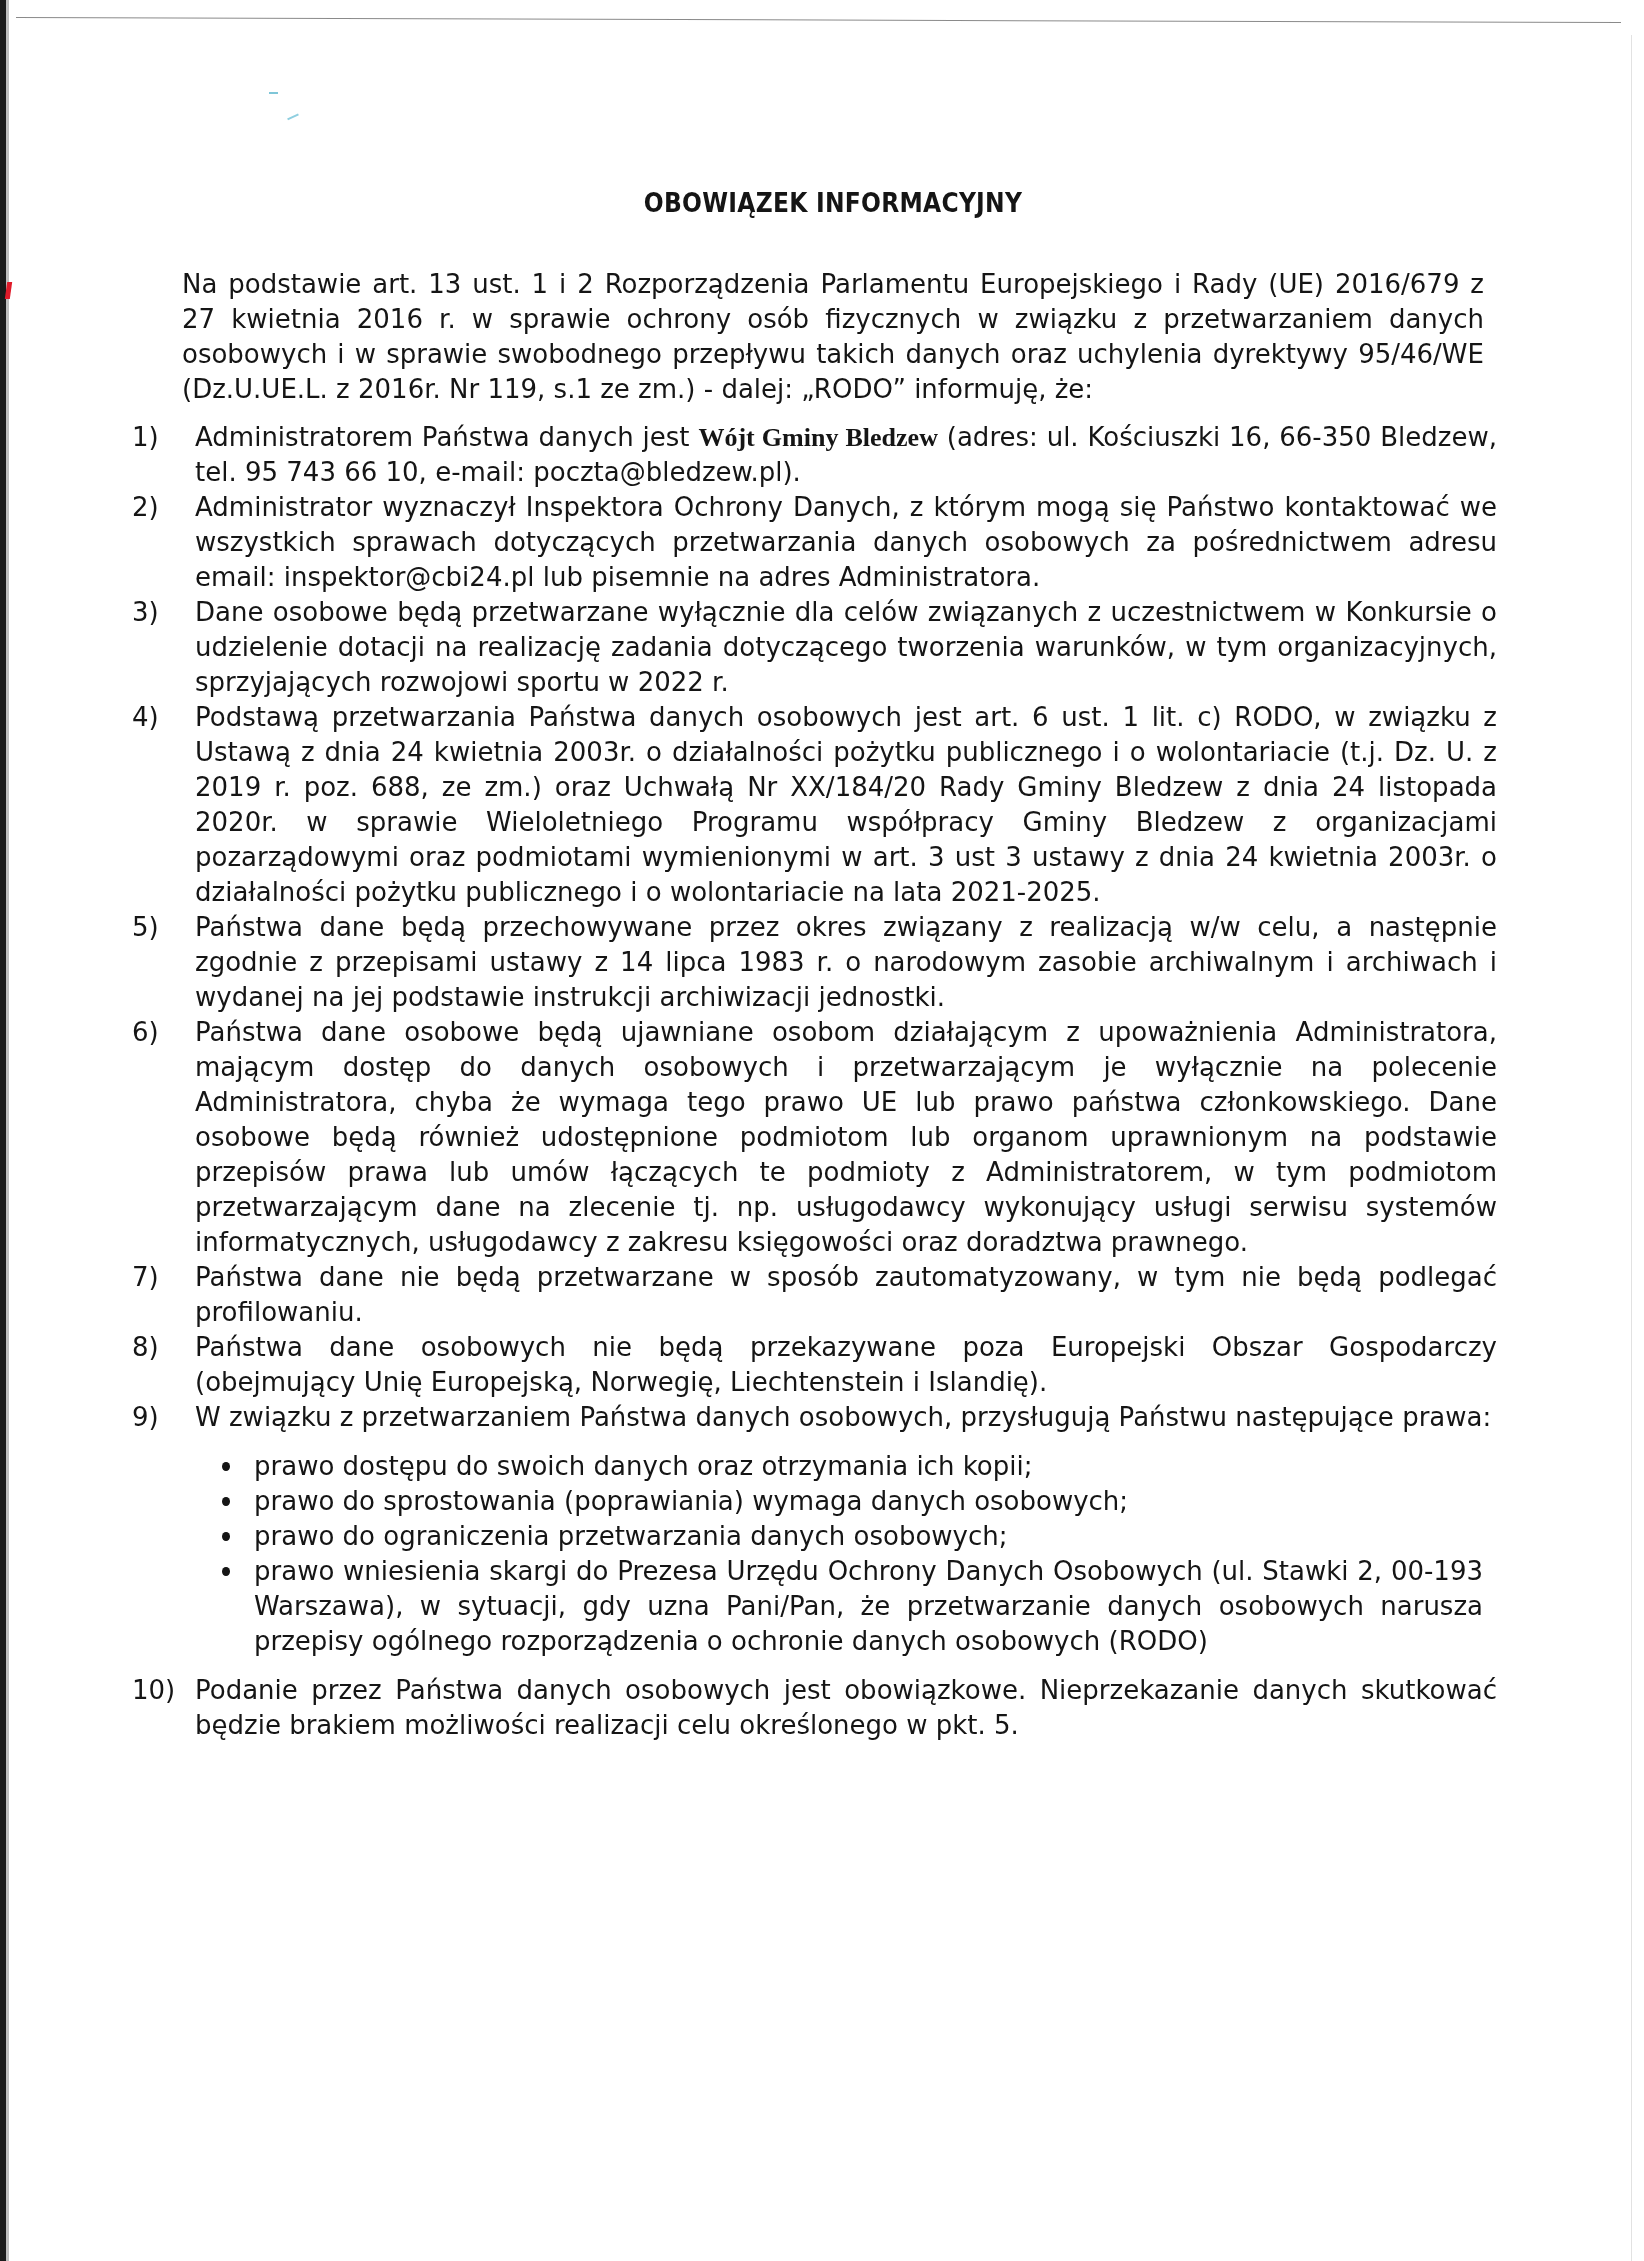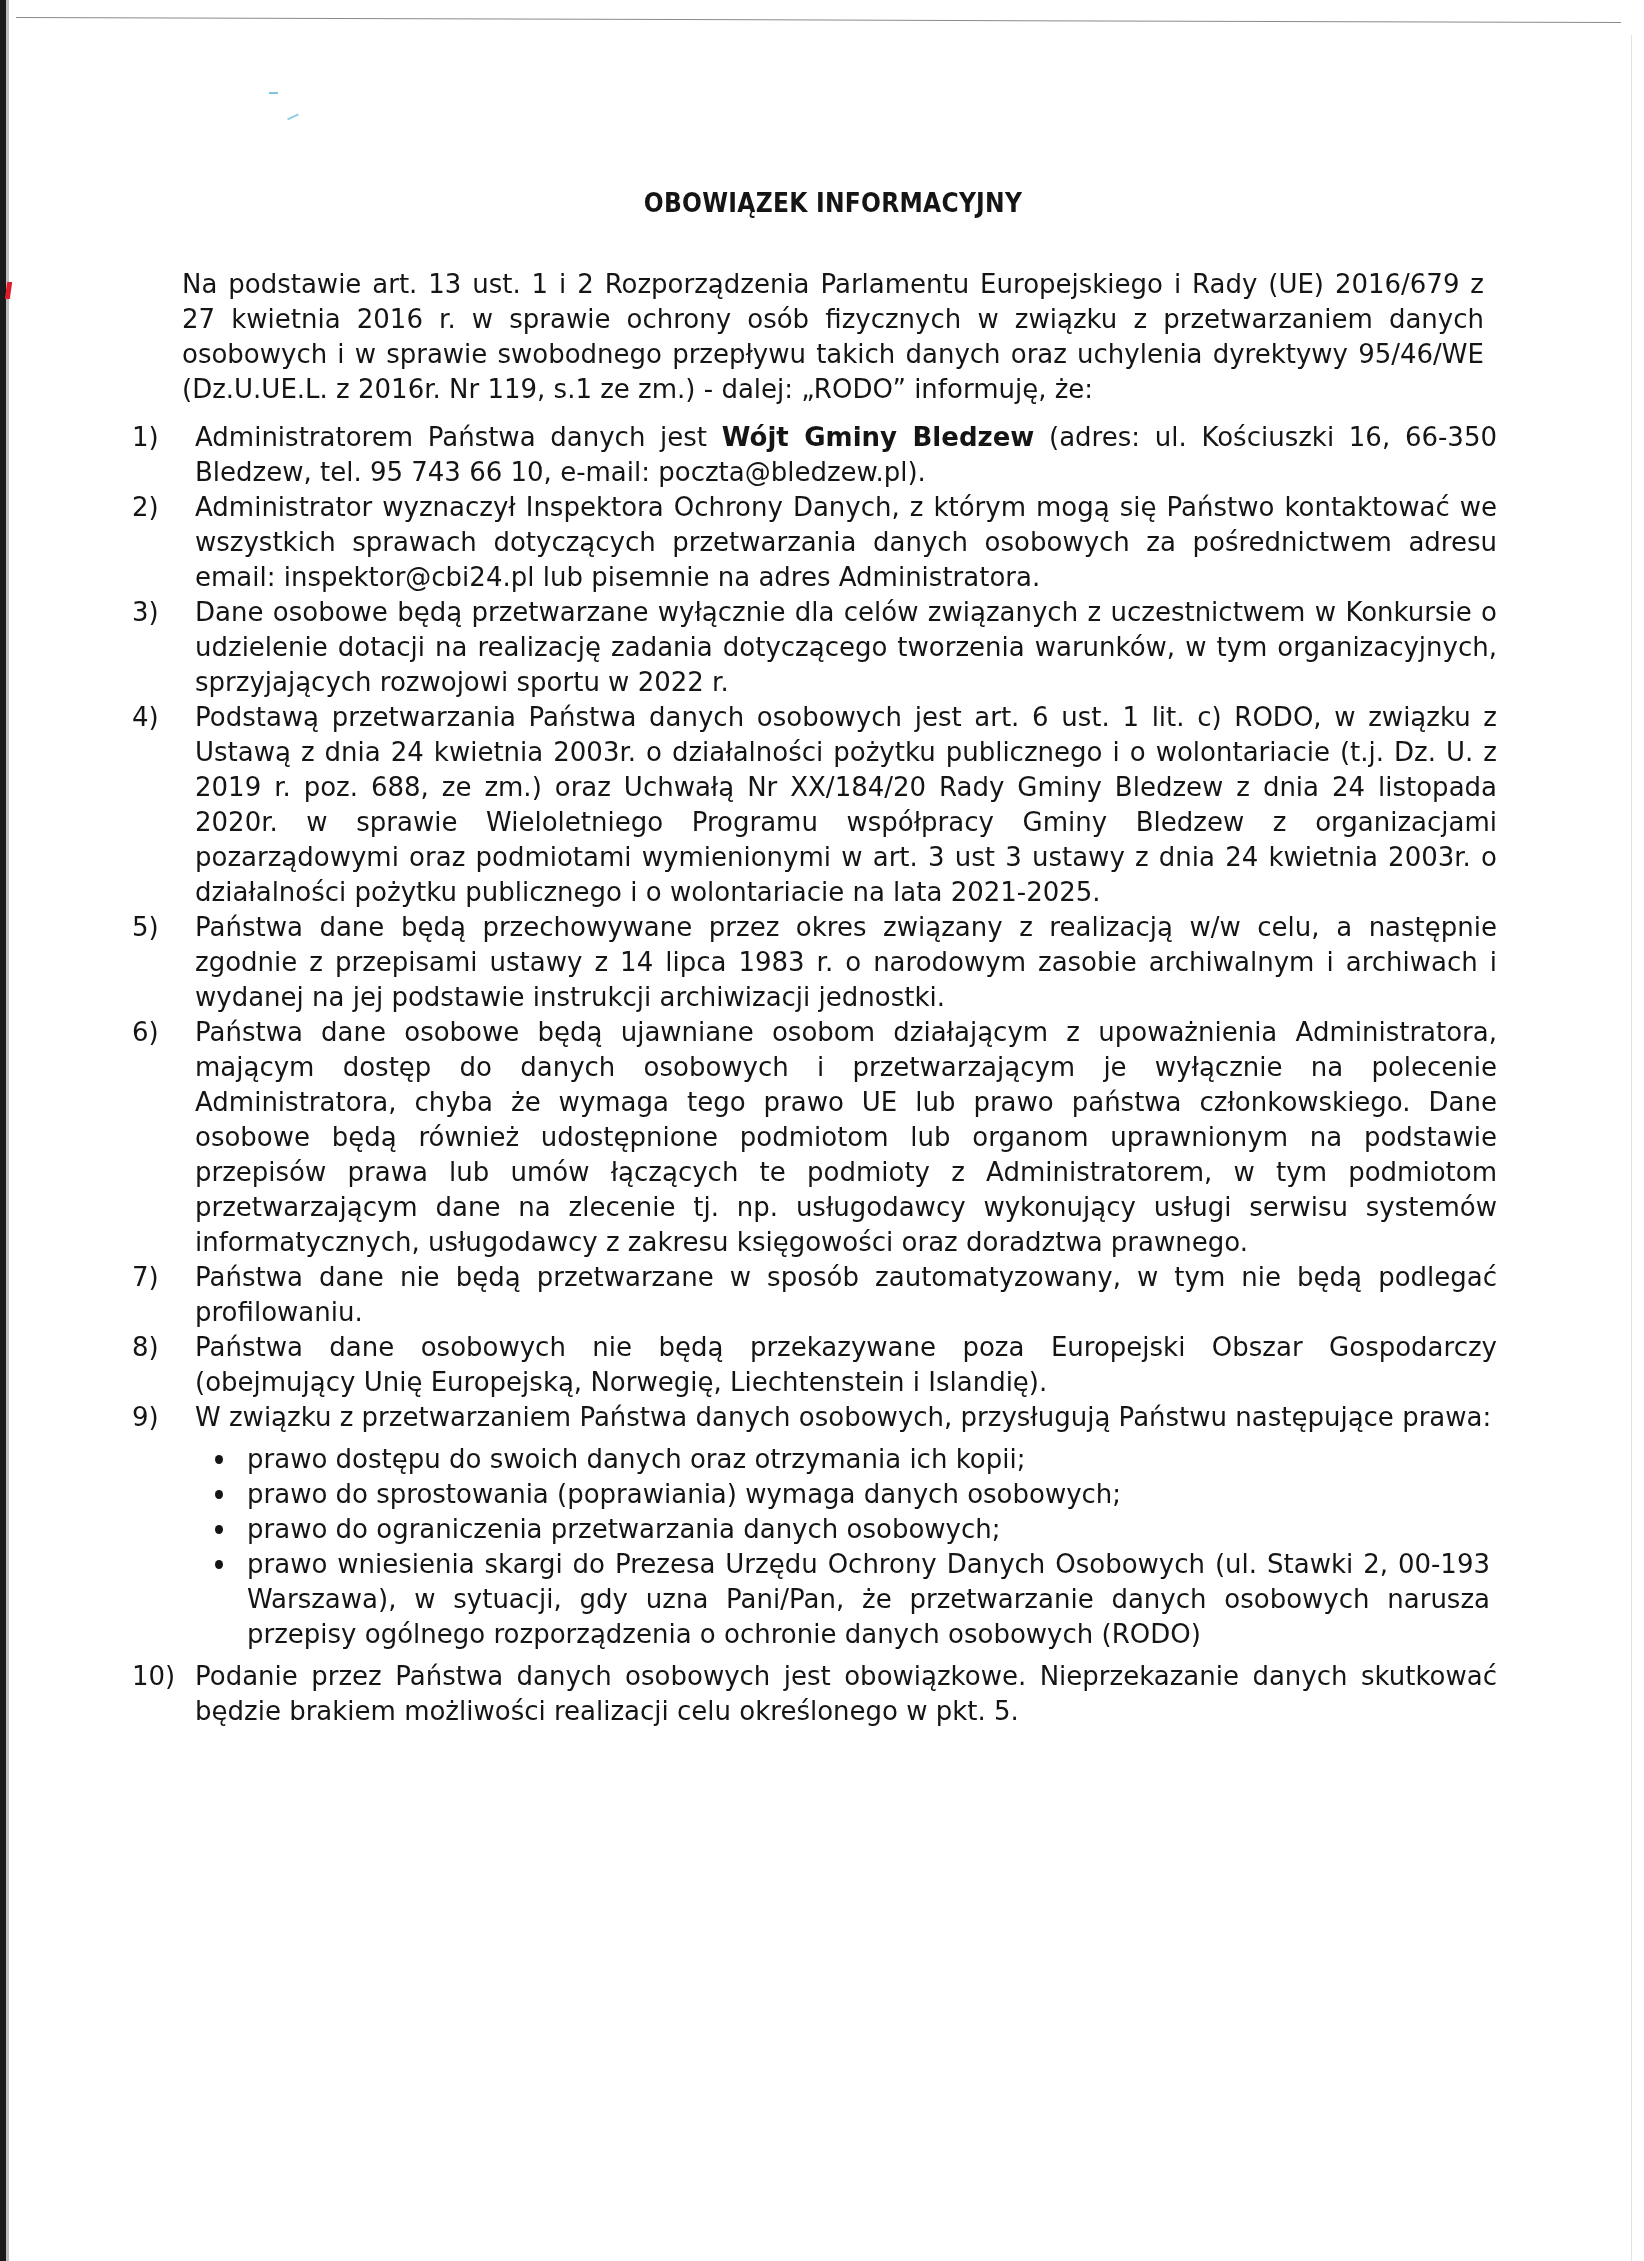"Wójt Gminy Bledzew" b { font-family: none -> Liberation Serif, serif }
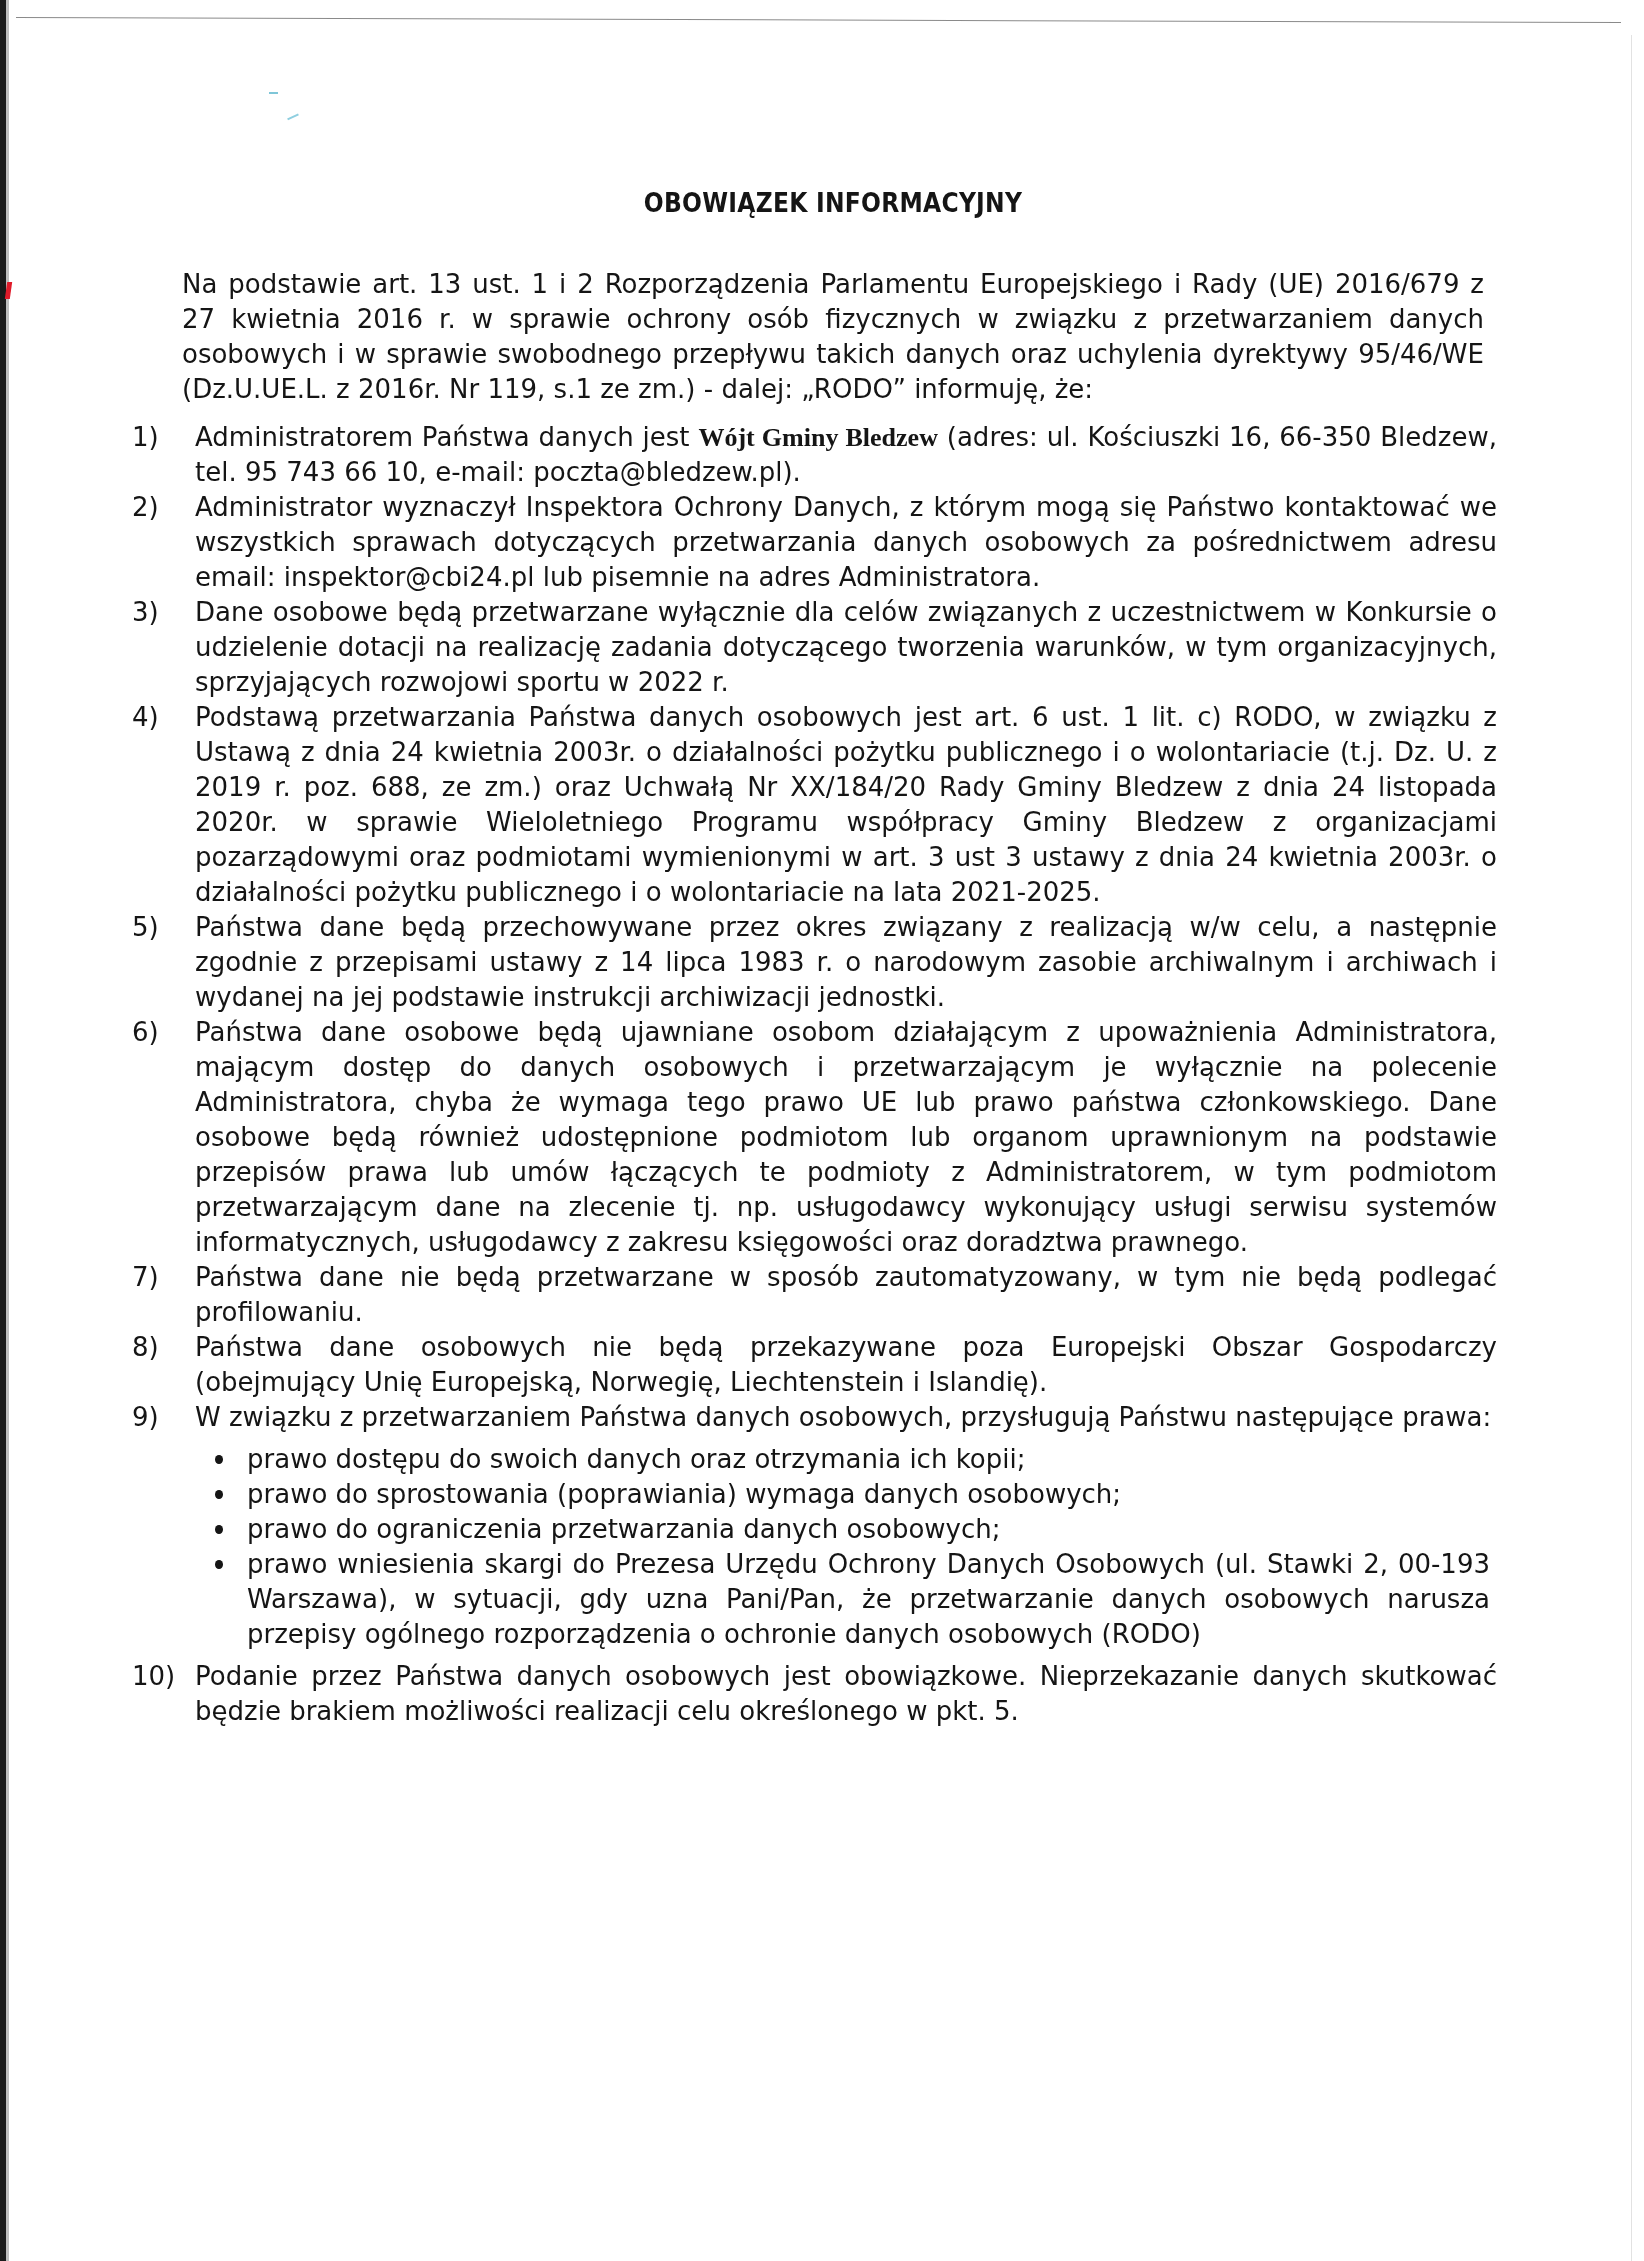"prawo dostępu do swoich danych" .bullets { margin: 7px -> 14px }
